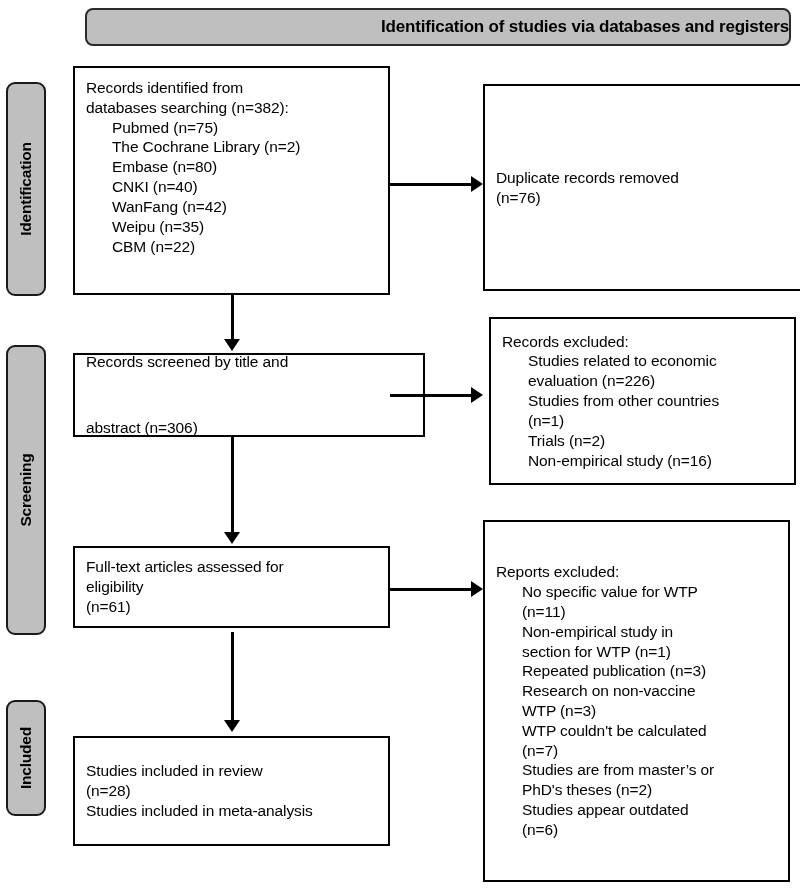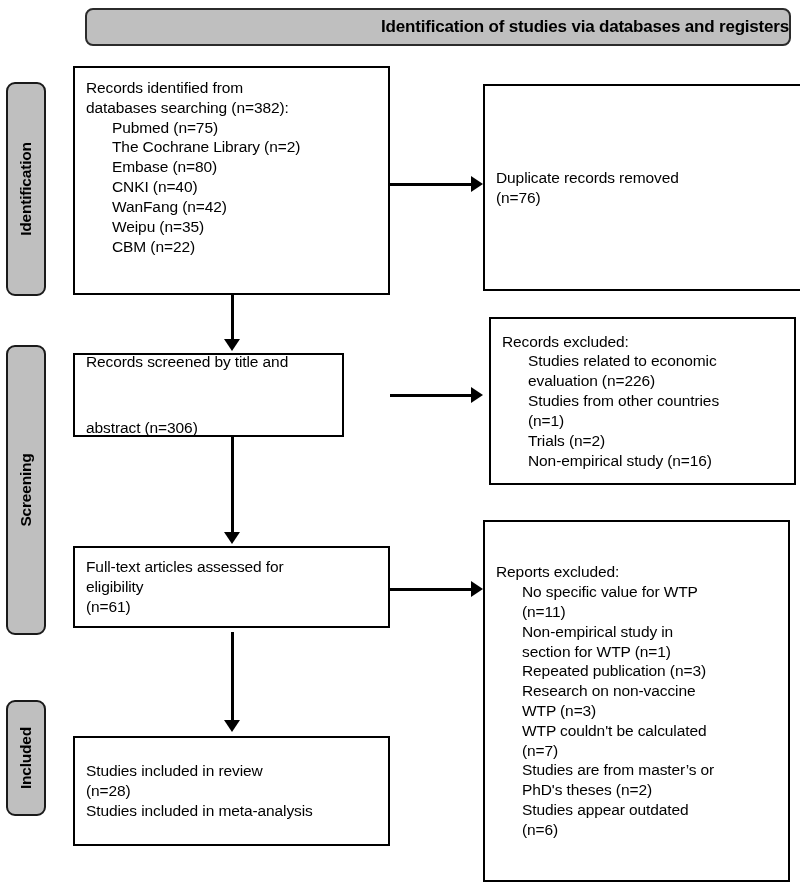"Records screened by title and" #box-records-screened { width: 271px -> 352px }
